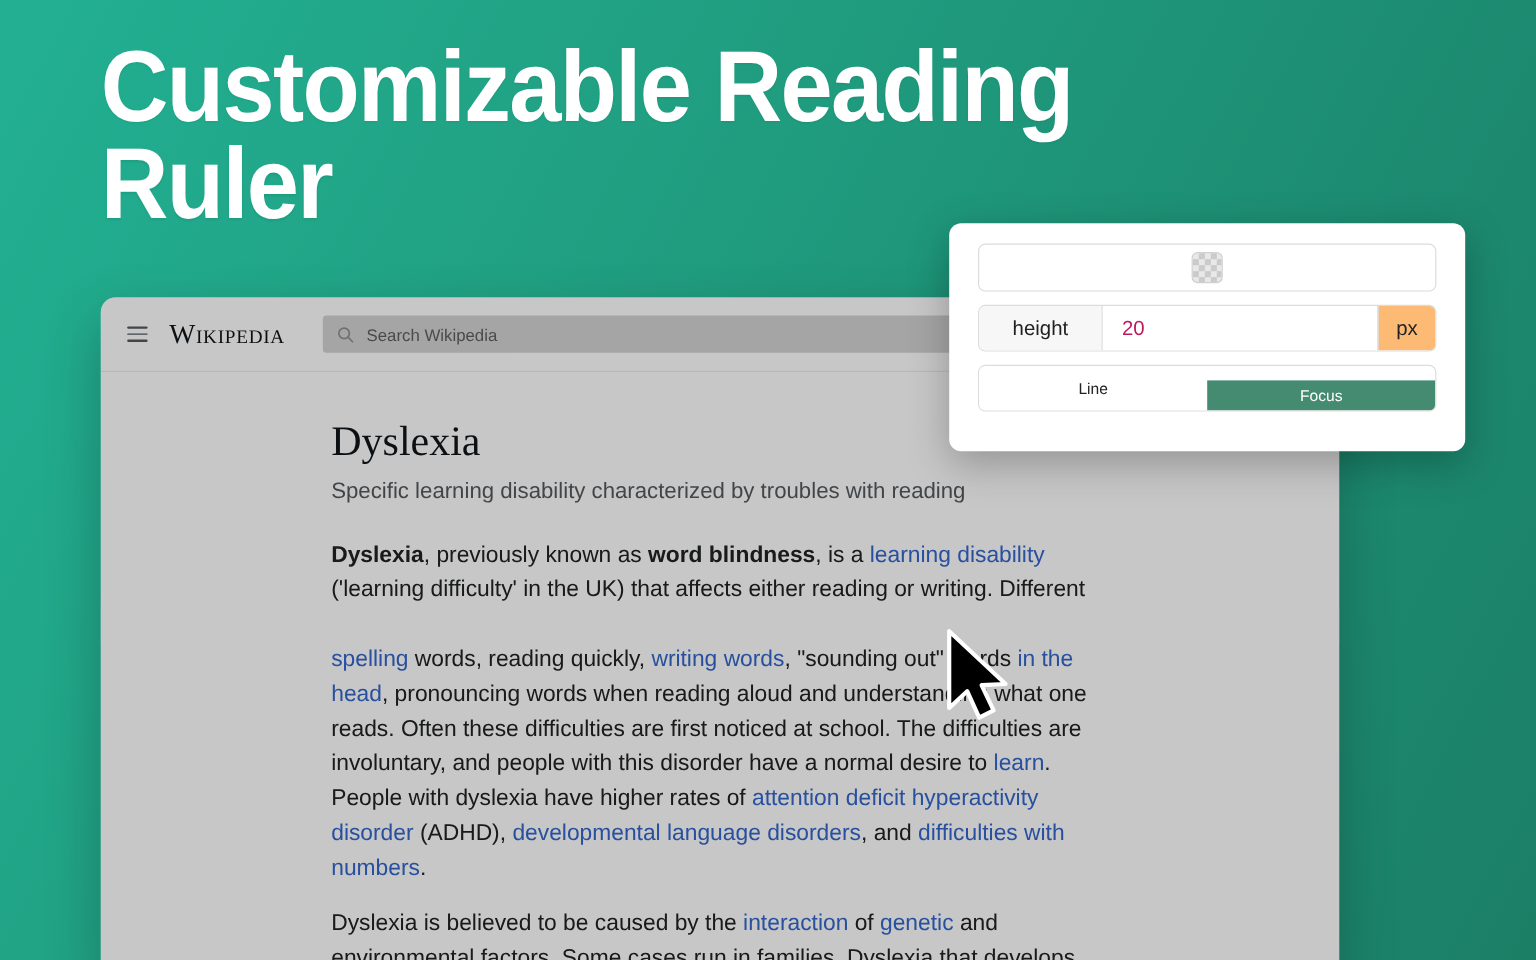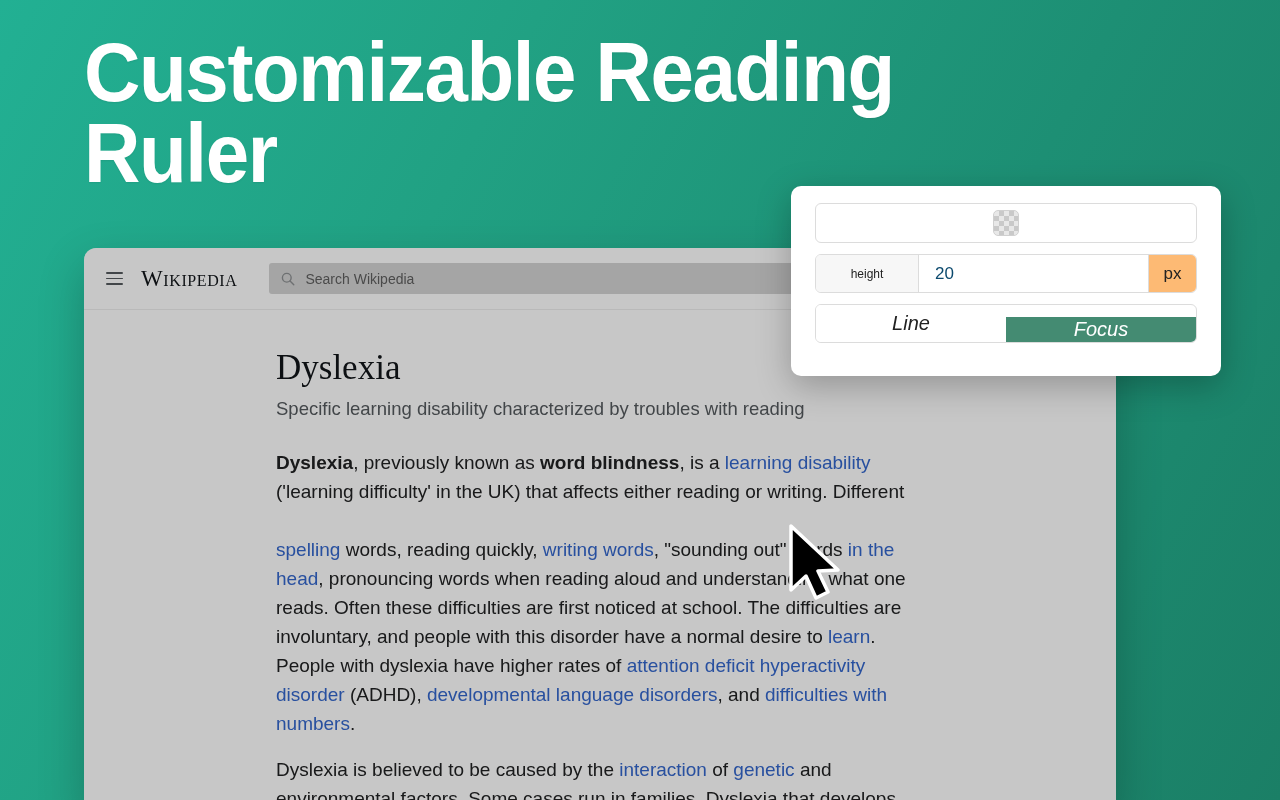"height" #height-label { font-size: 12px -> 17px }
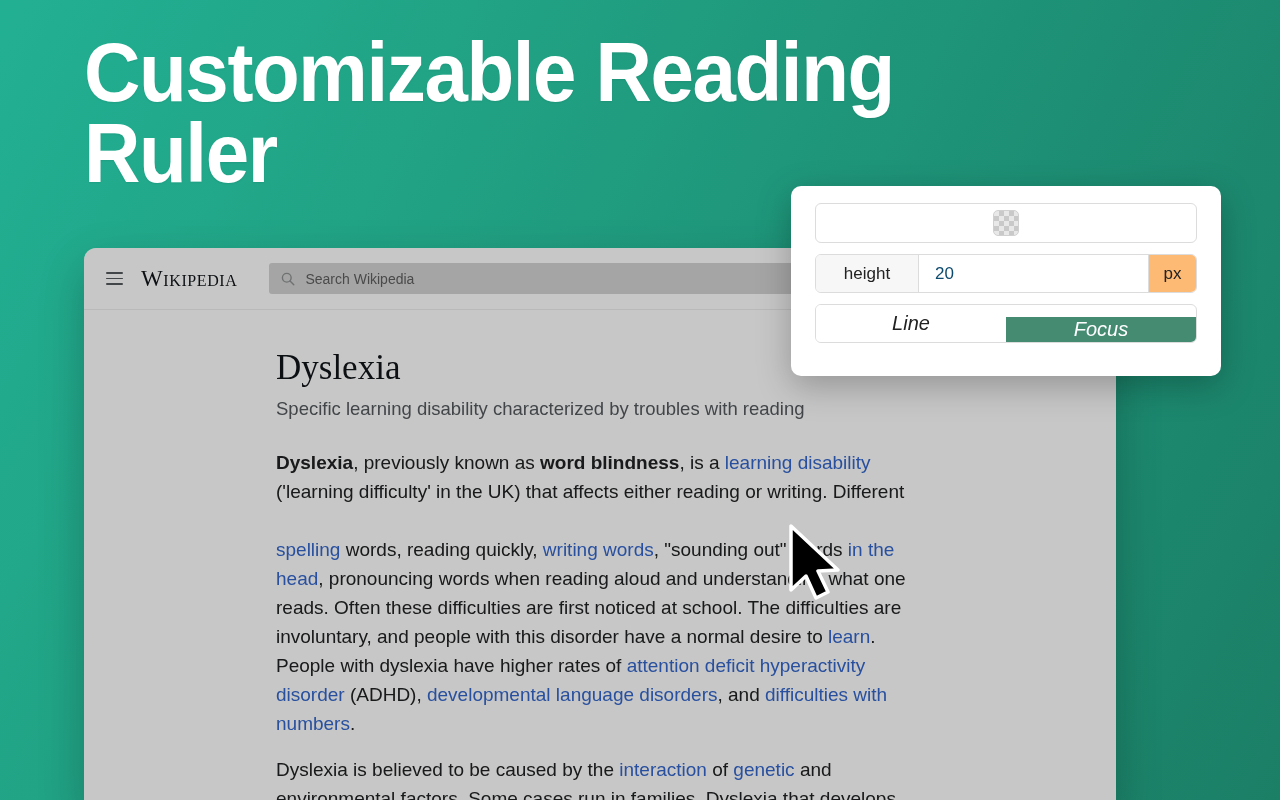"20" #height-input { color: #0c4a6e -> #be185d }
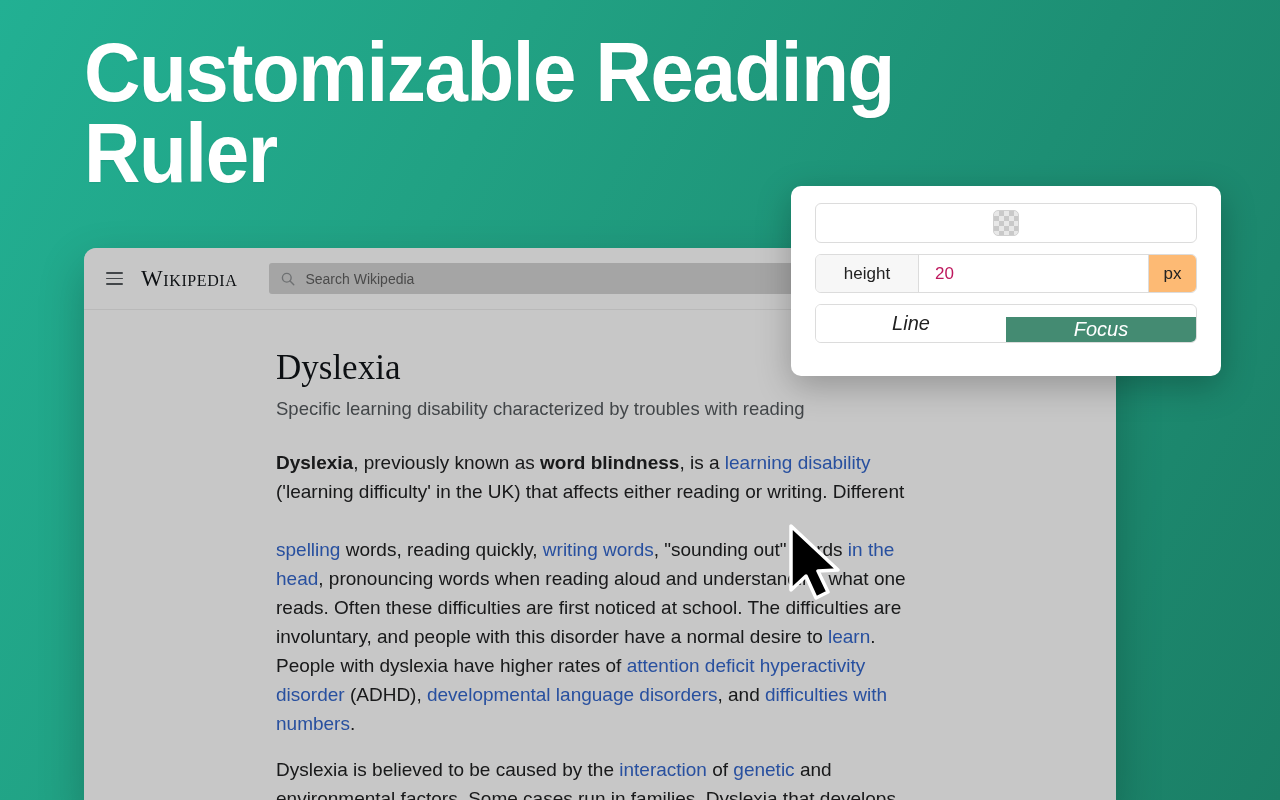"Line" .mode-btn { font-size: 20px -> 13px; font-style: italic -> none }
